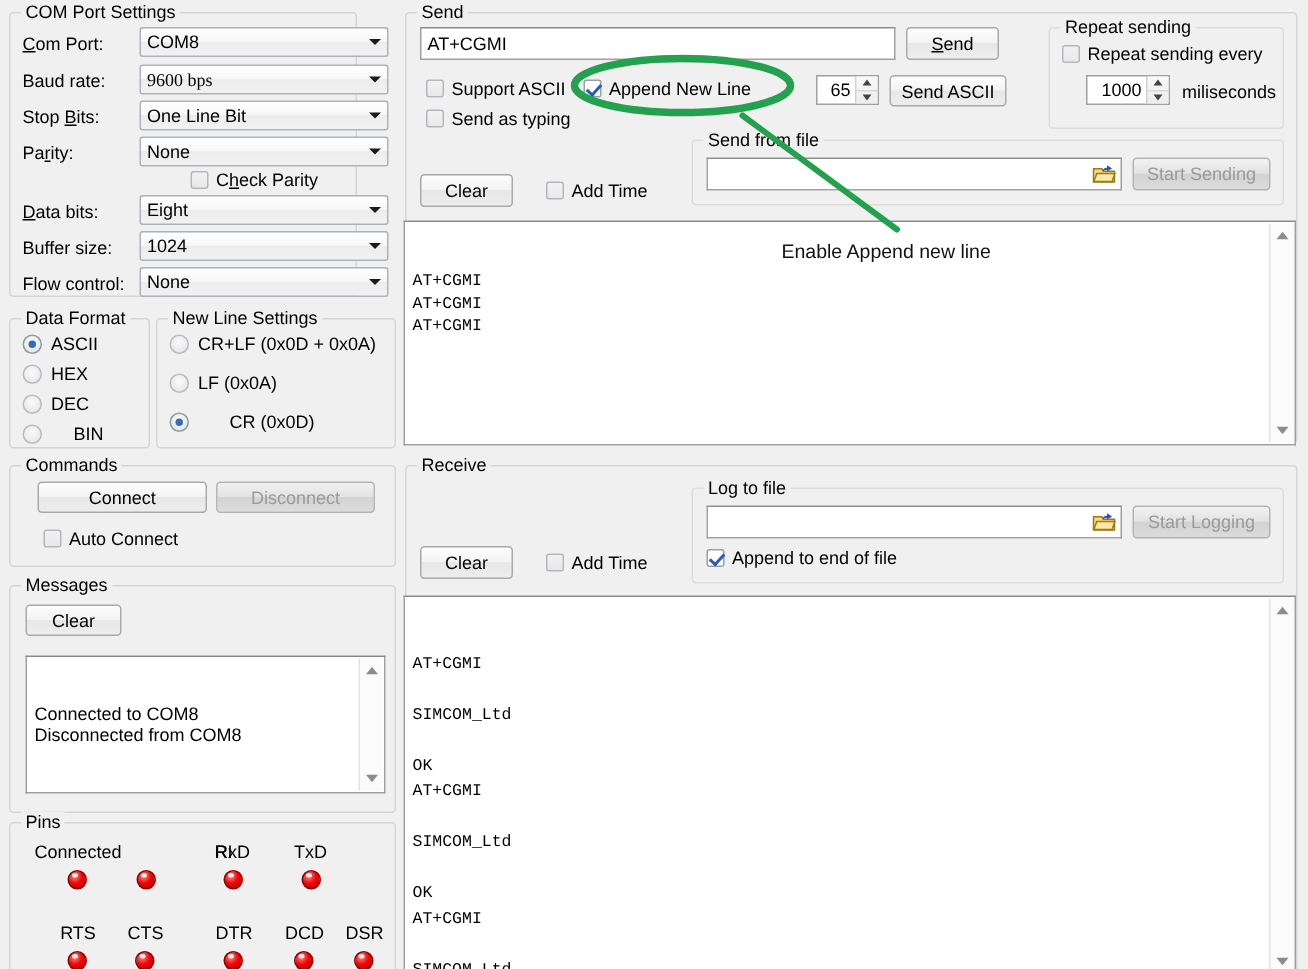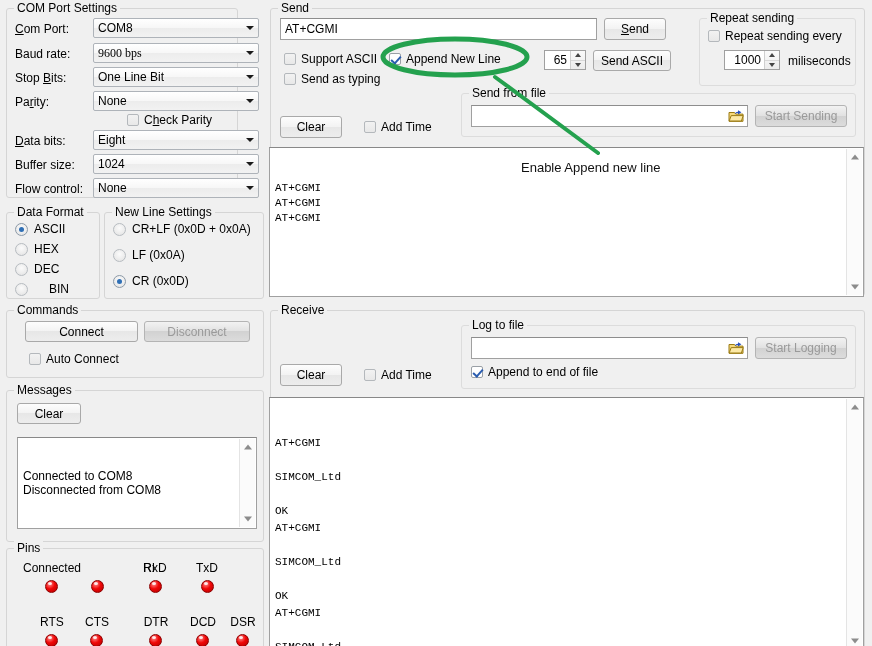"CR (0x0D)" div.rb { gap: none -> 21px }
